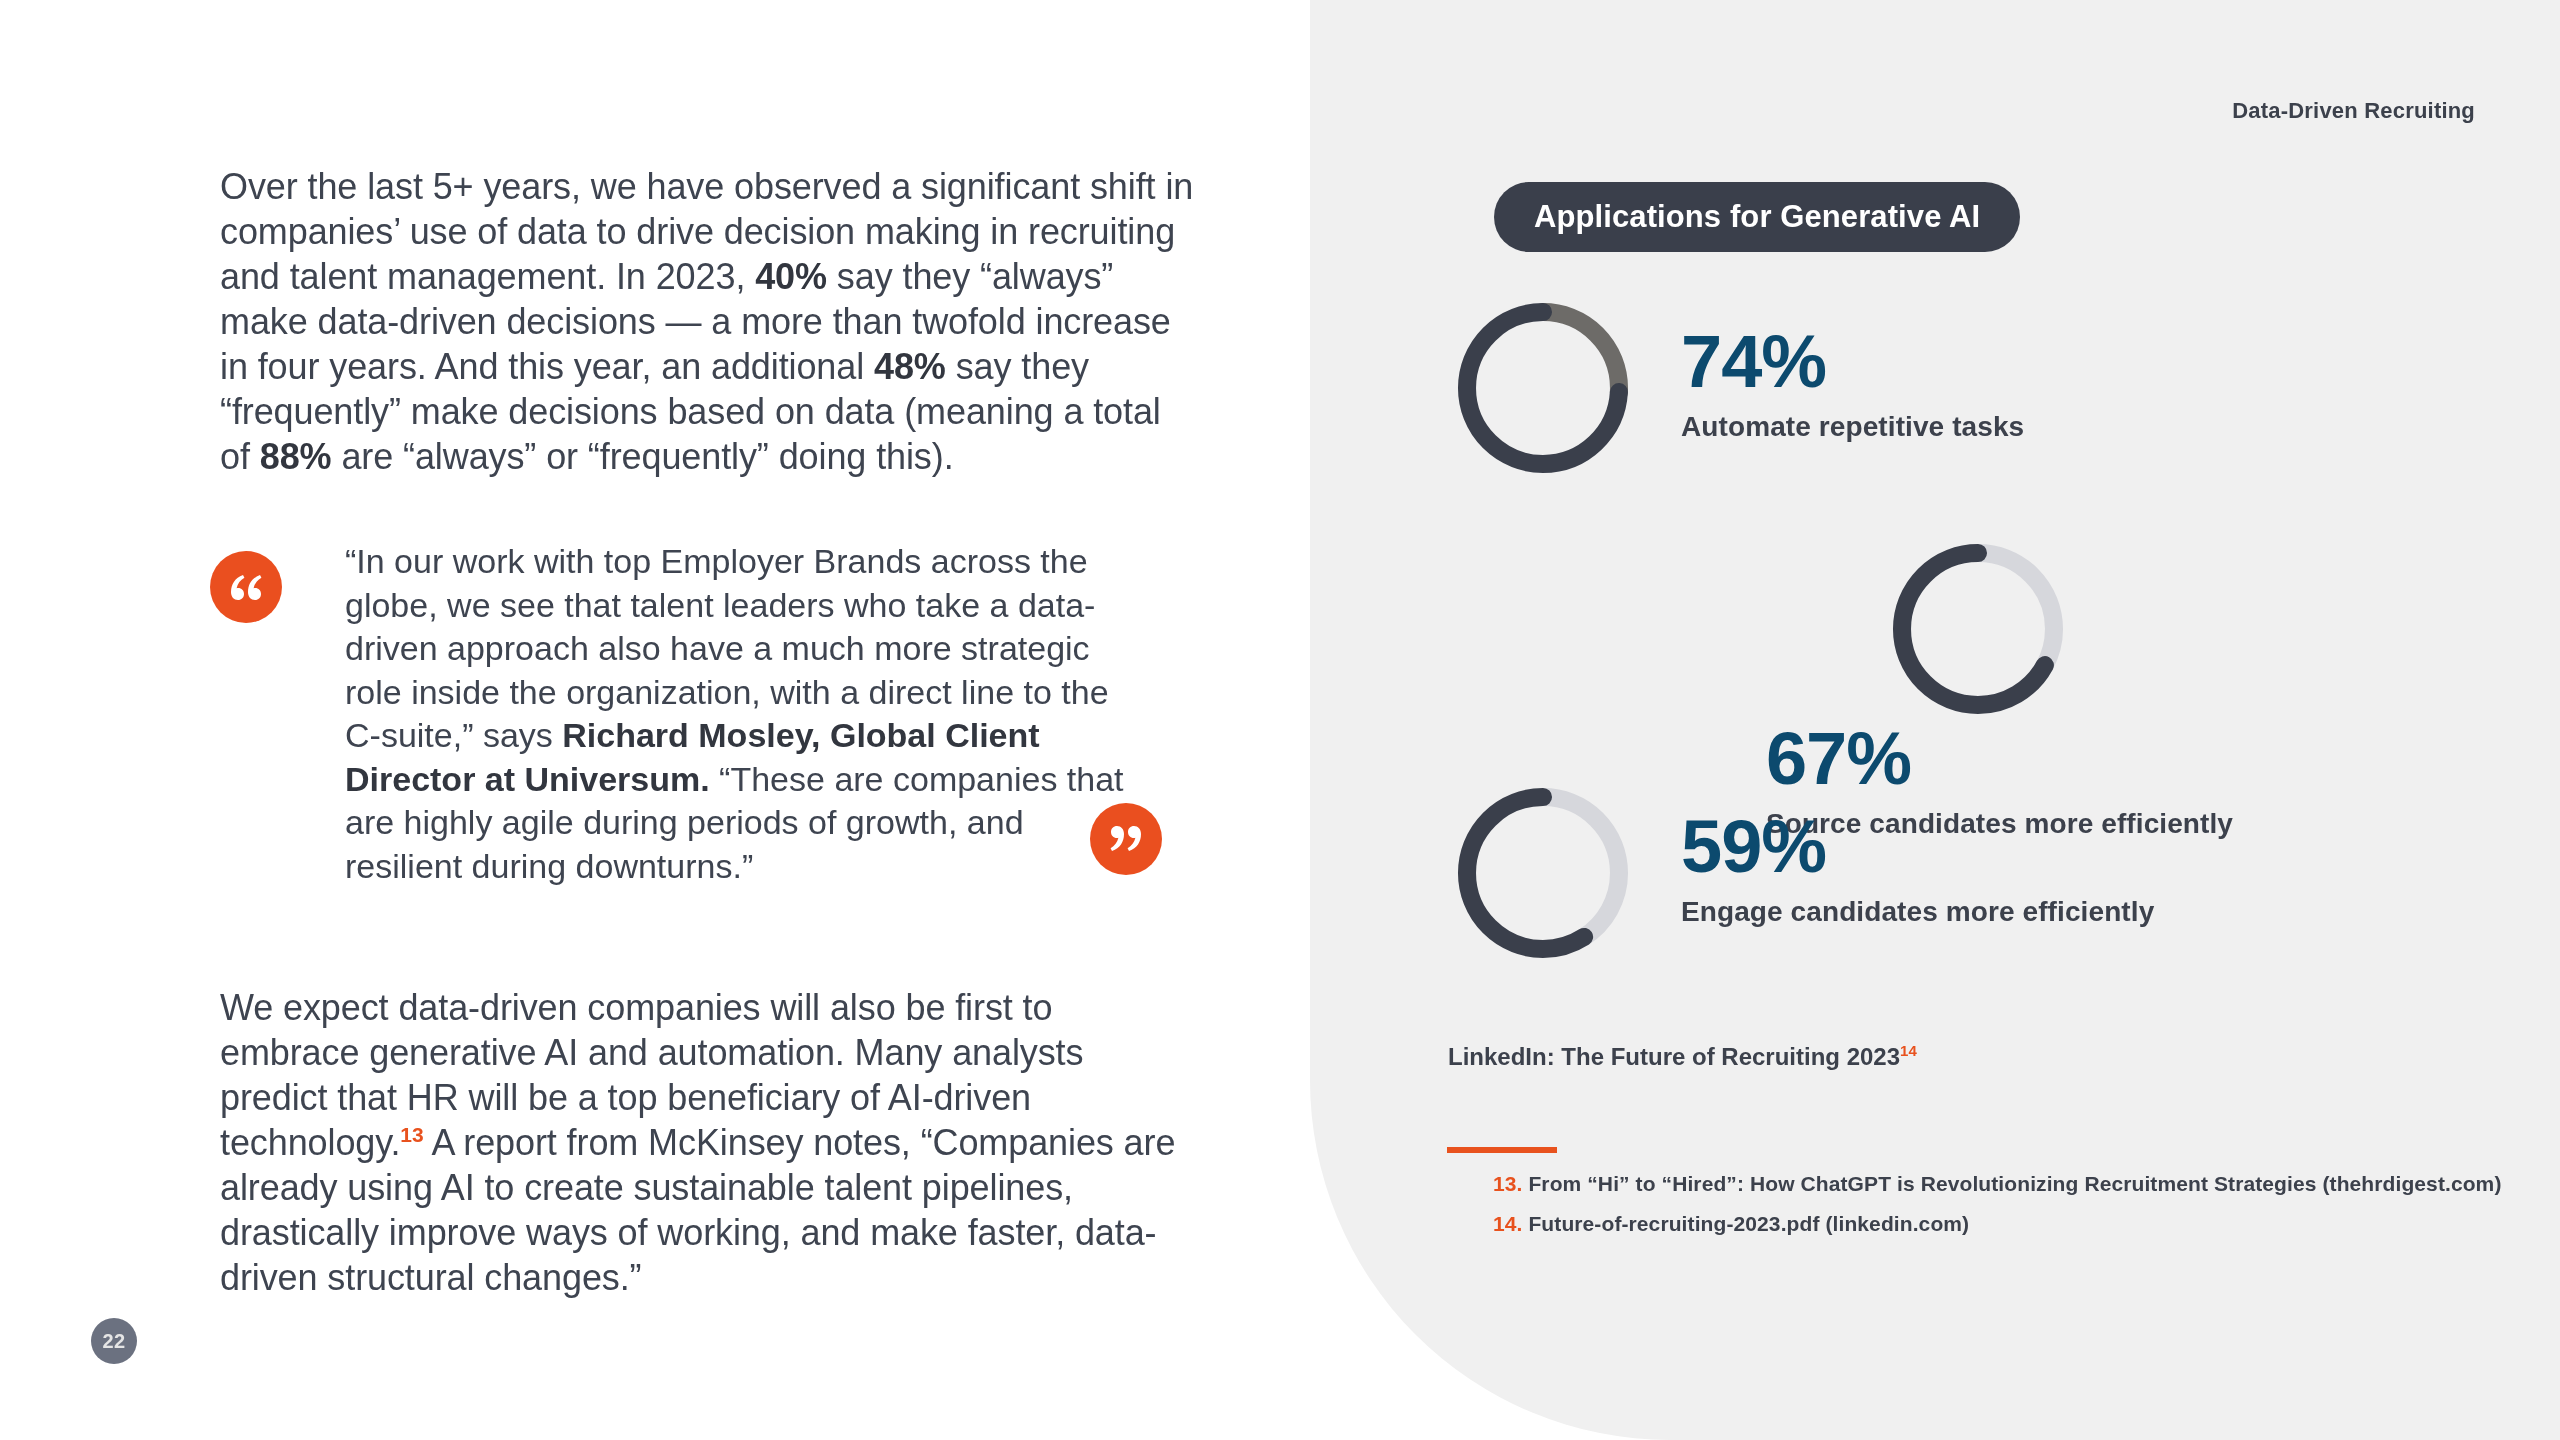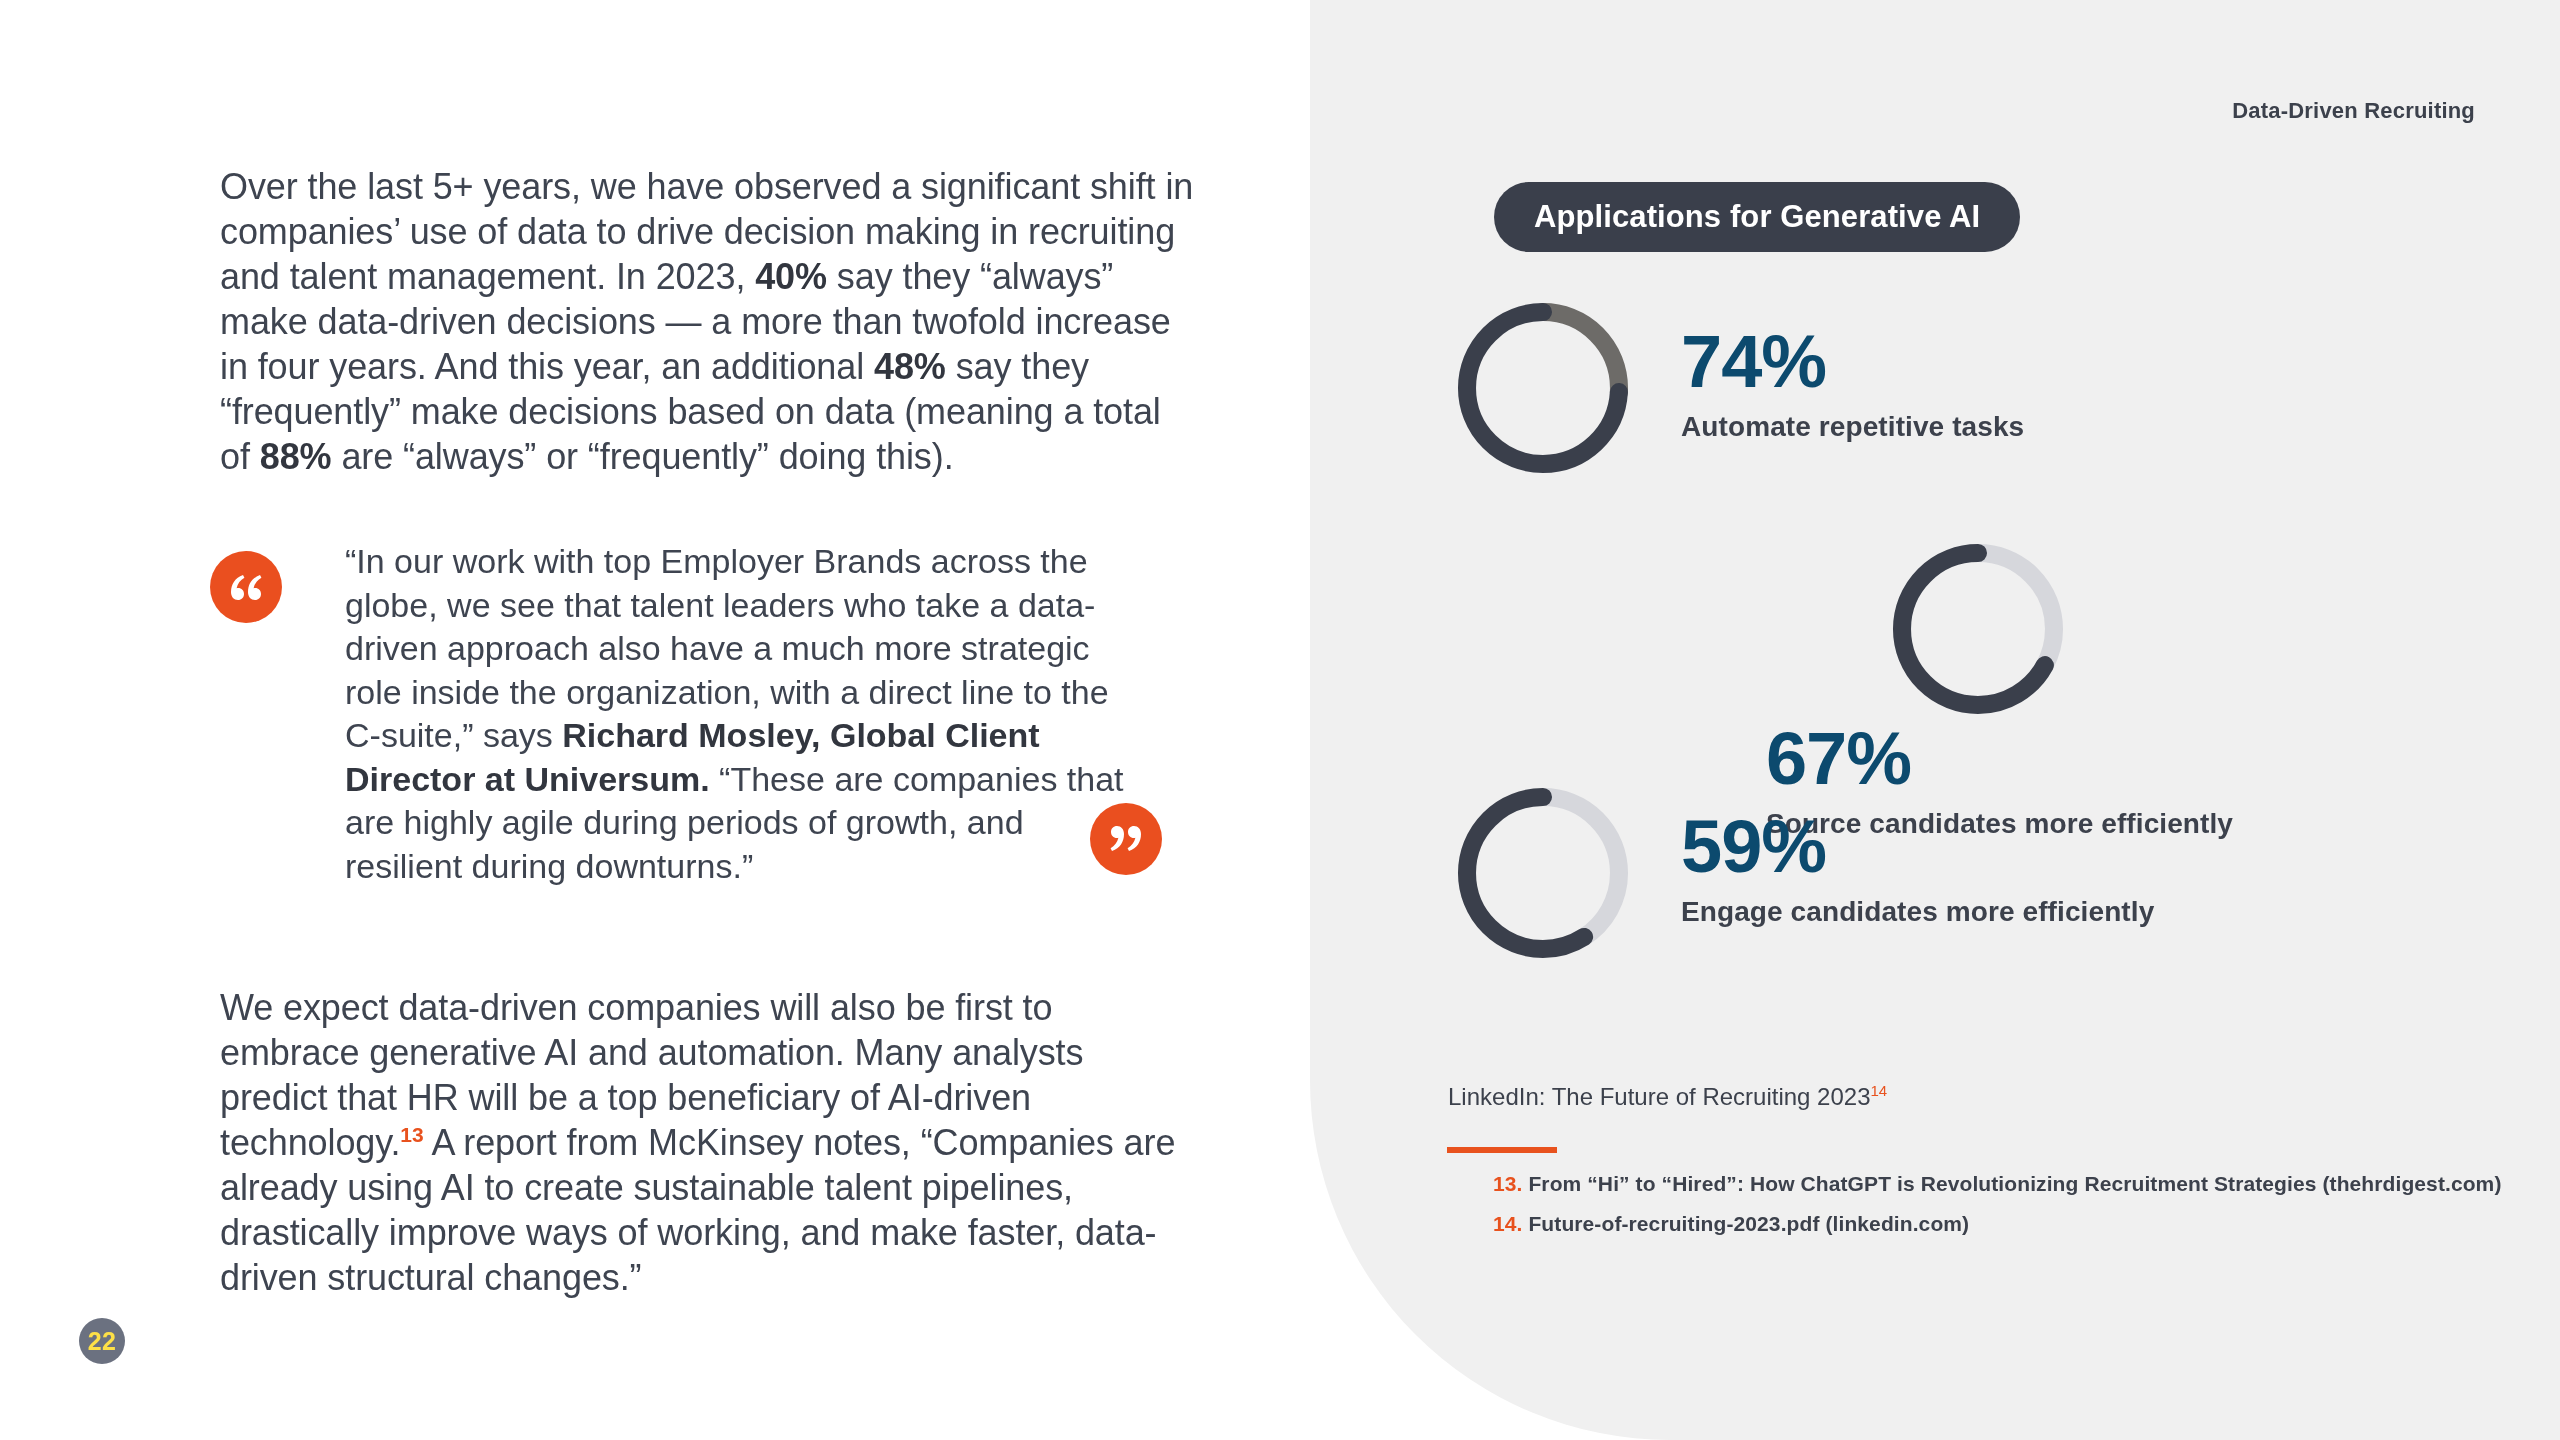"LinkedIn: The Future of Recruiting" .source-line { font-weight: 400 -> 700; margin-top: 40px -> none }
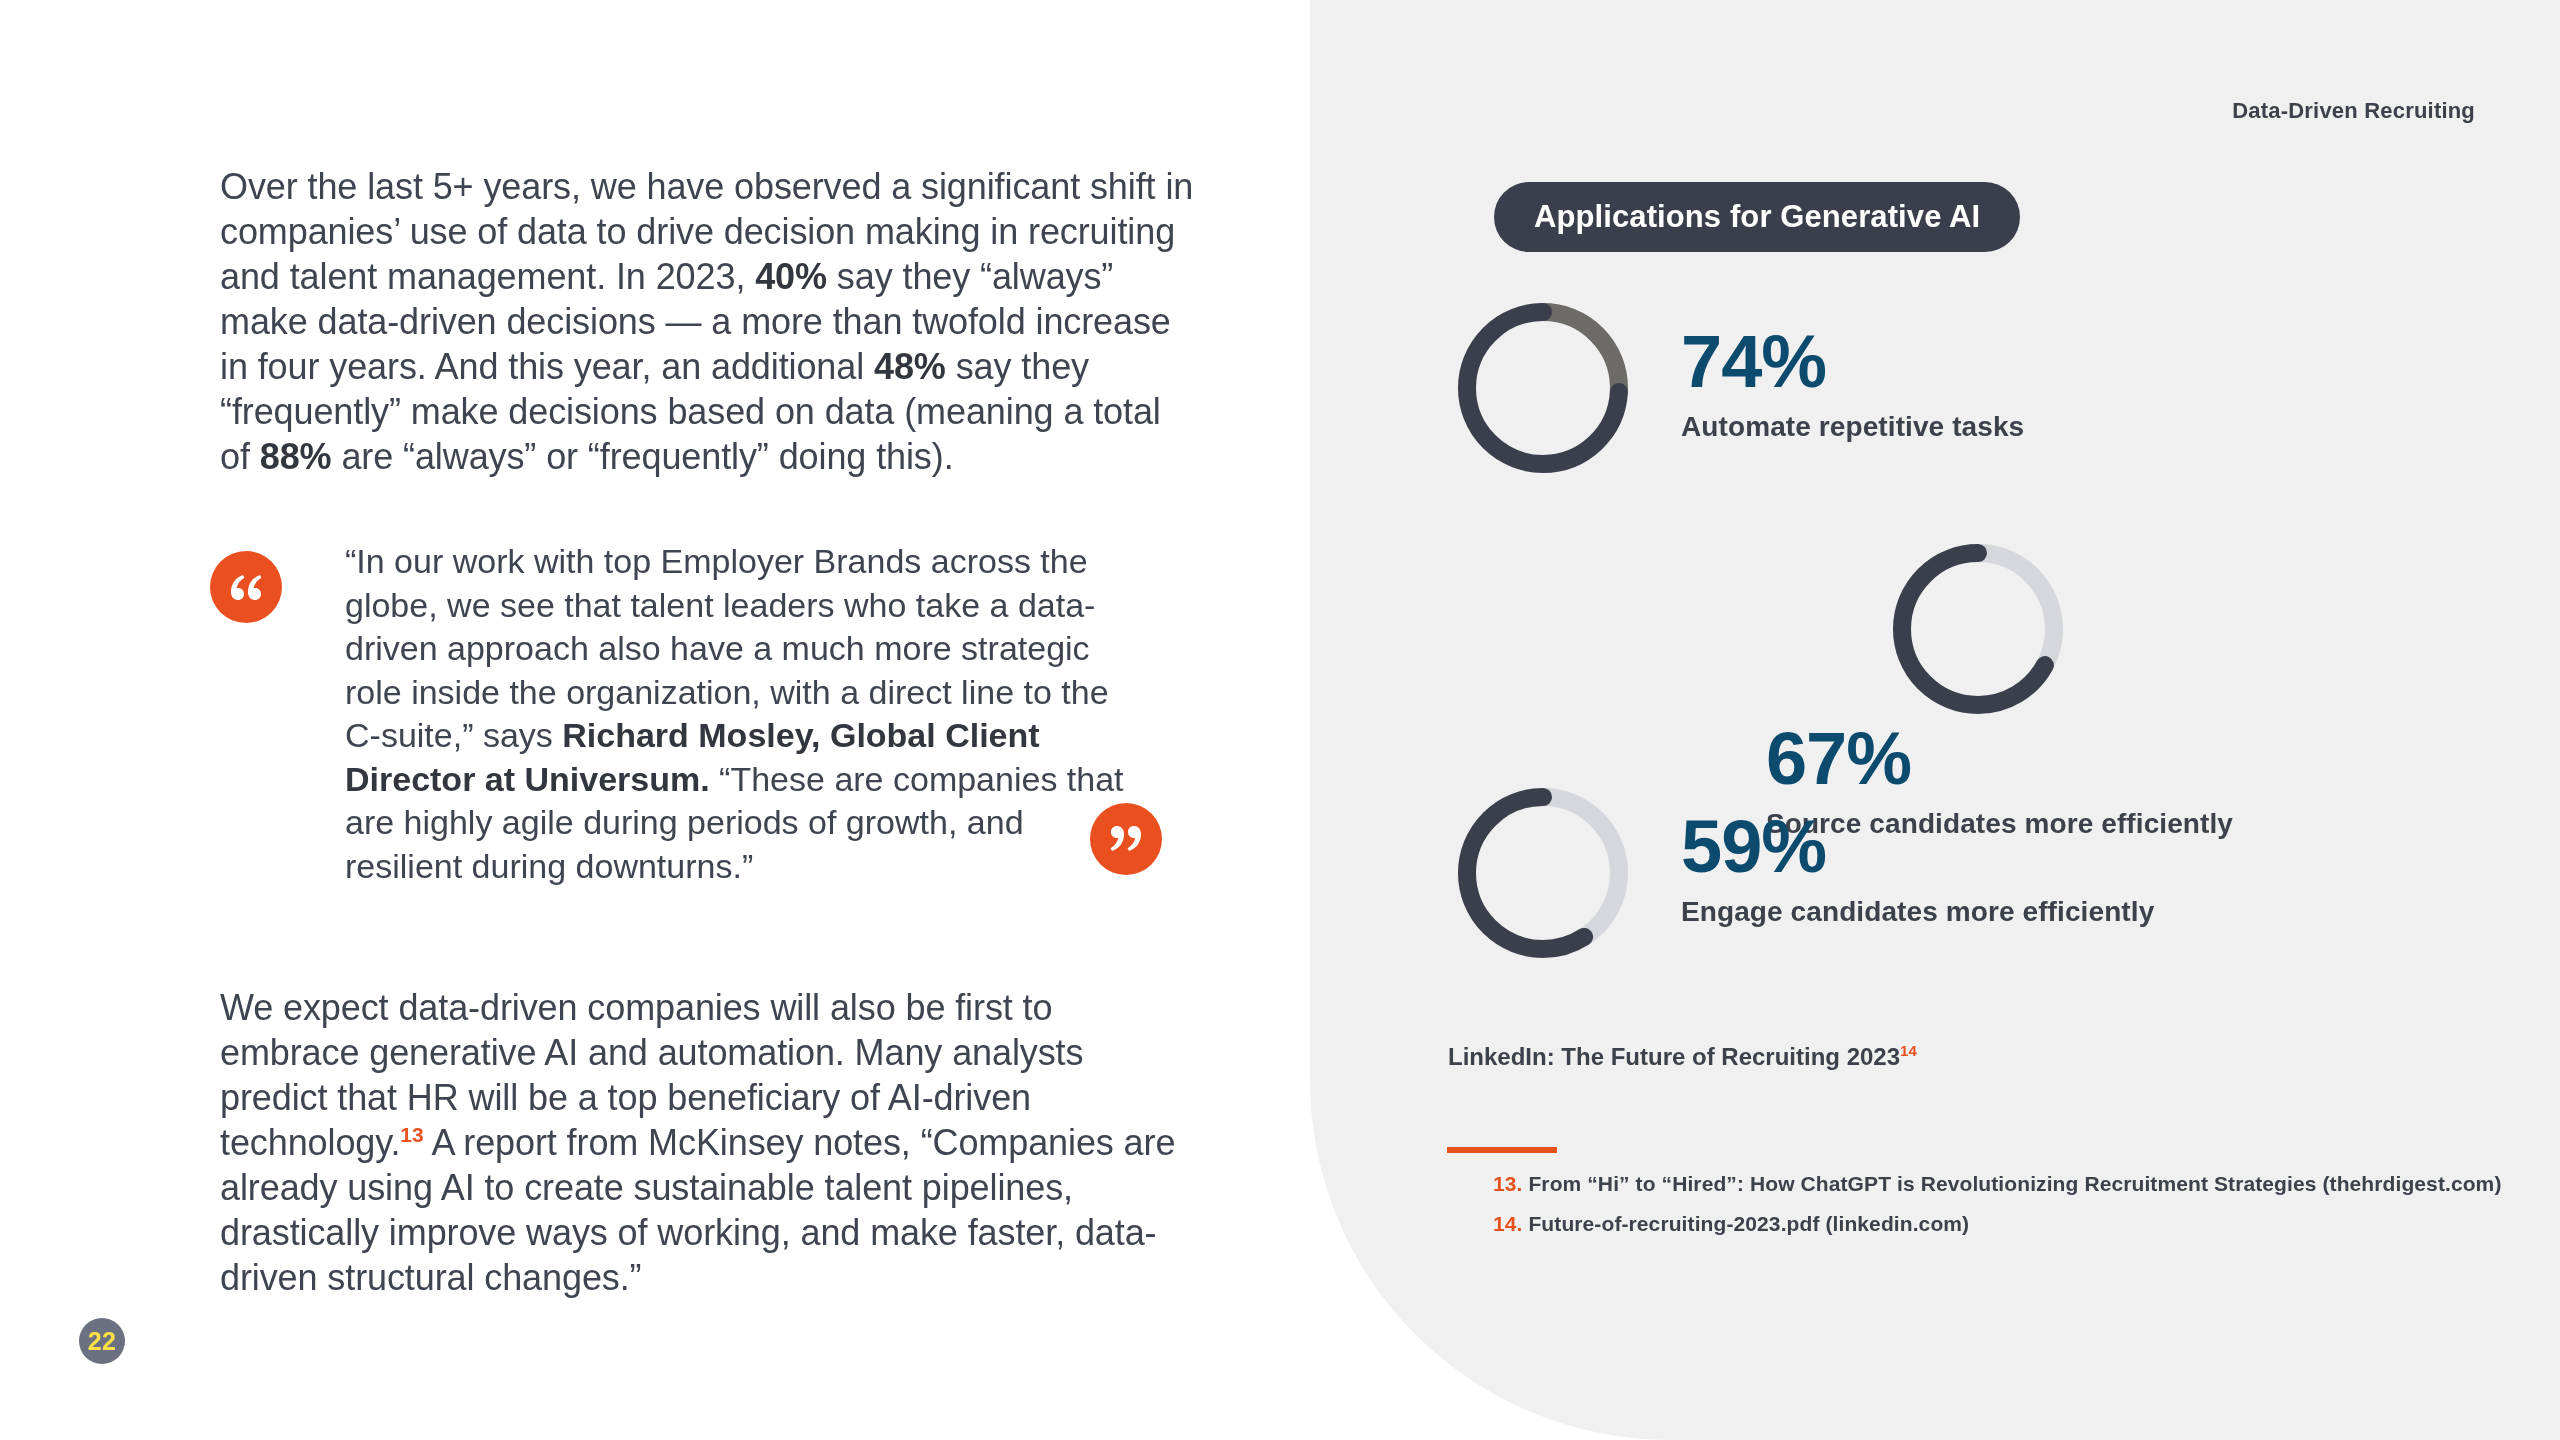"22" .page-num { color: #fde047 -> #e5e5e5; font-size: 25px -> 20px; left: 79px -> 91px }
